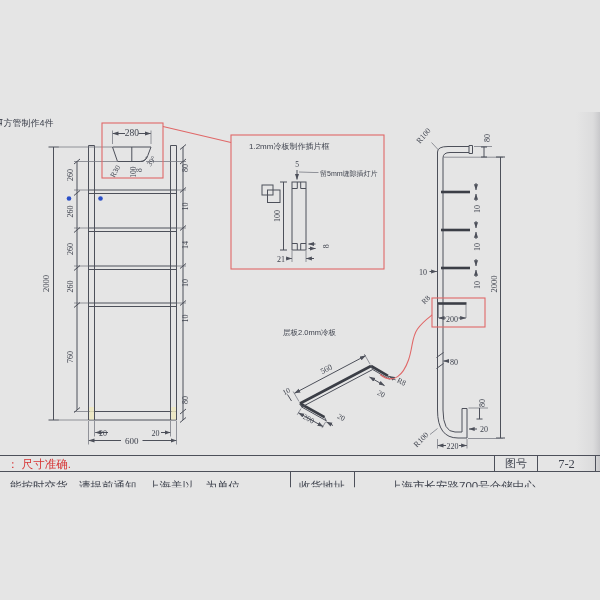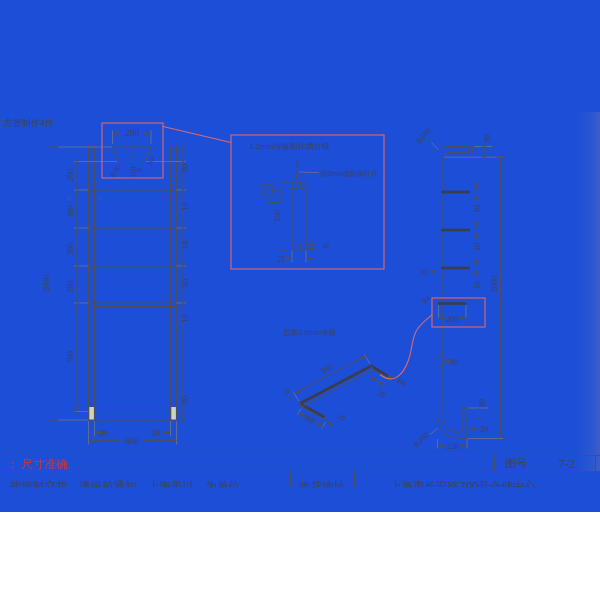"方管制作4件" .stage { background: #1d4ed8 -> #e5e5e5; height: 512px -> 600px }
